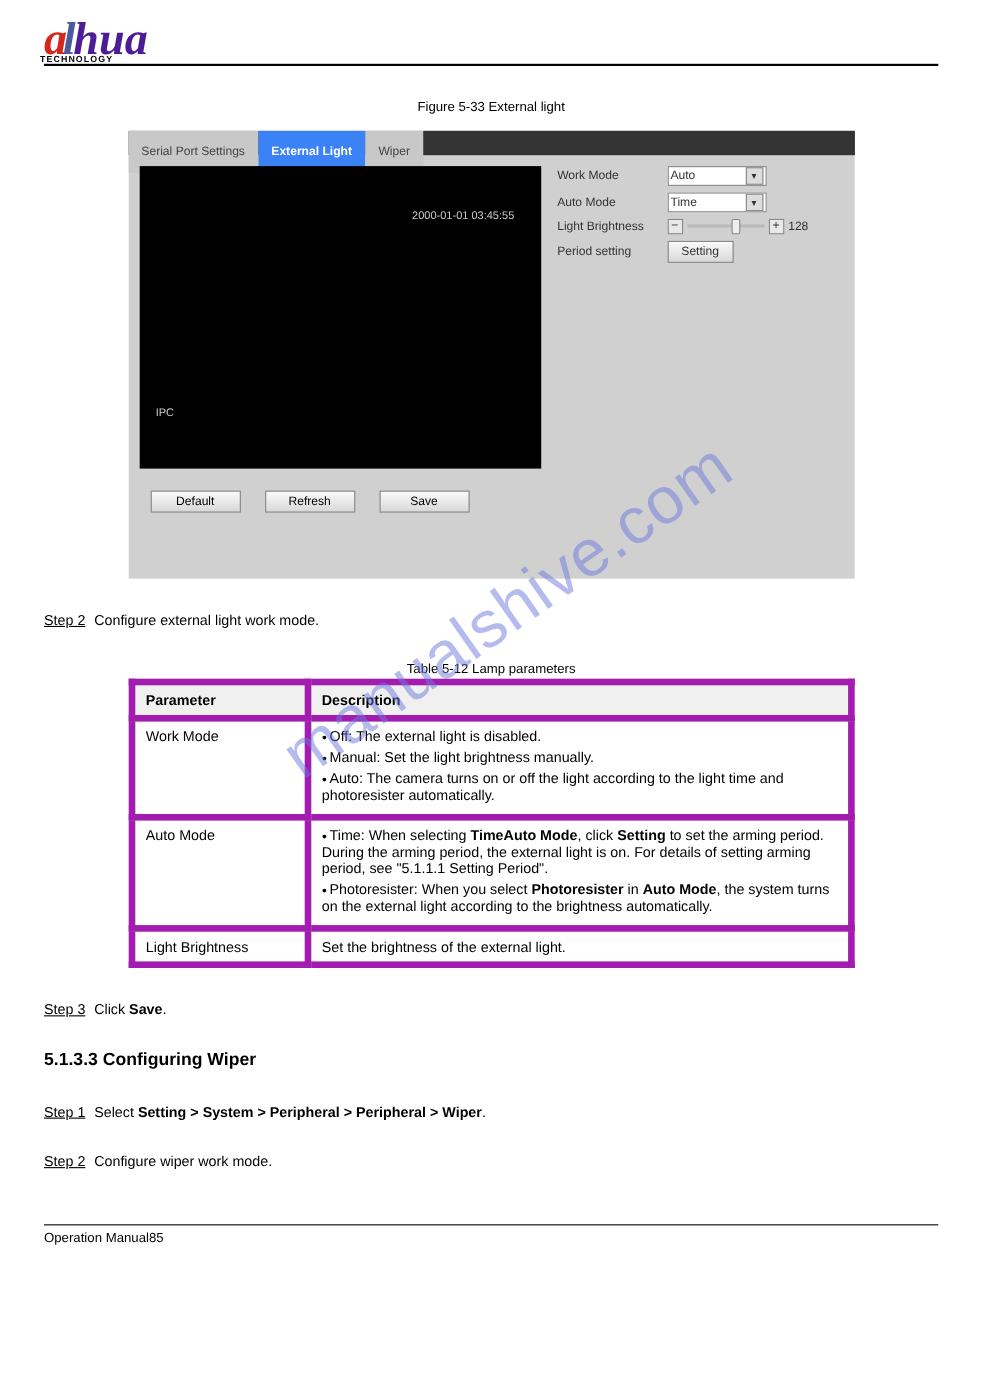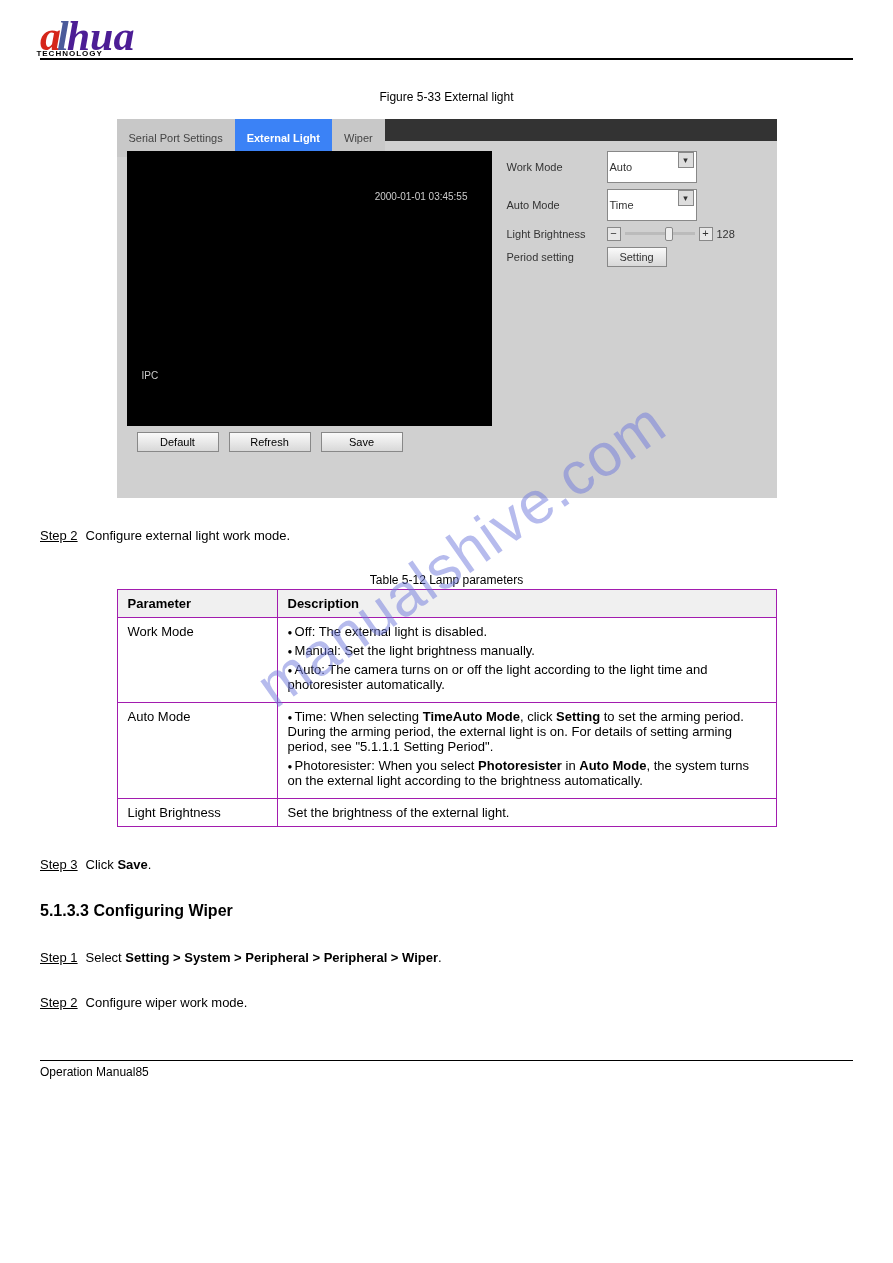"Auto" .sel { height: 32px -> 18px }
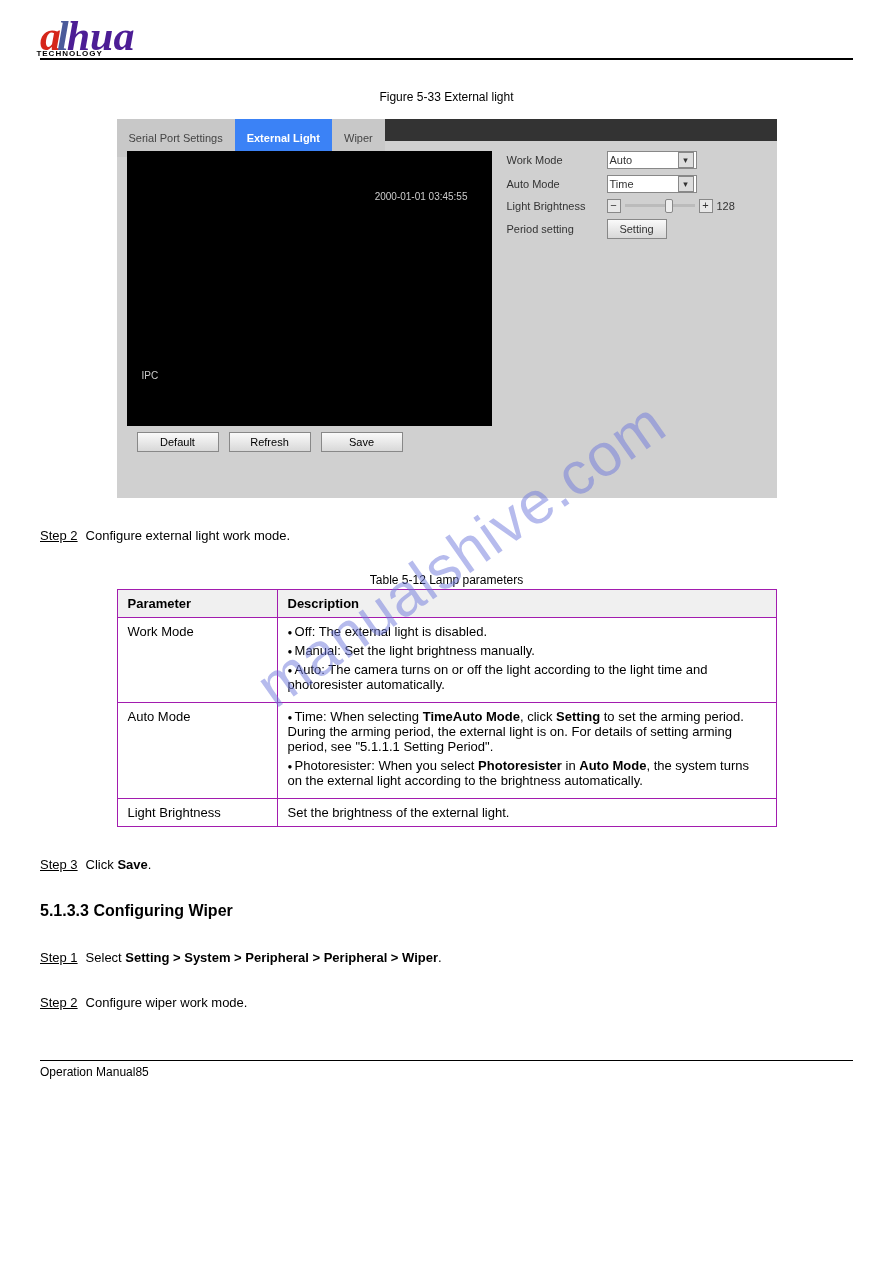"Default" .btnrow { gap: 10px -> 22px; padding: 6px 10px -> 20px 10px }
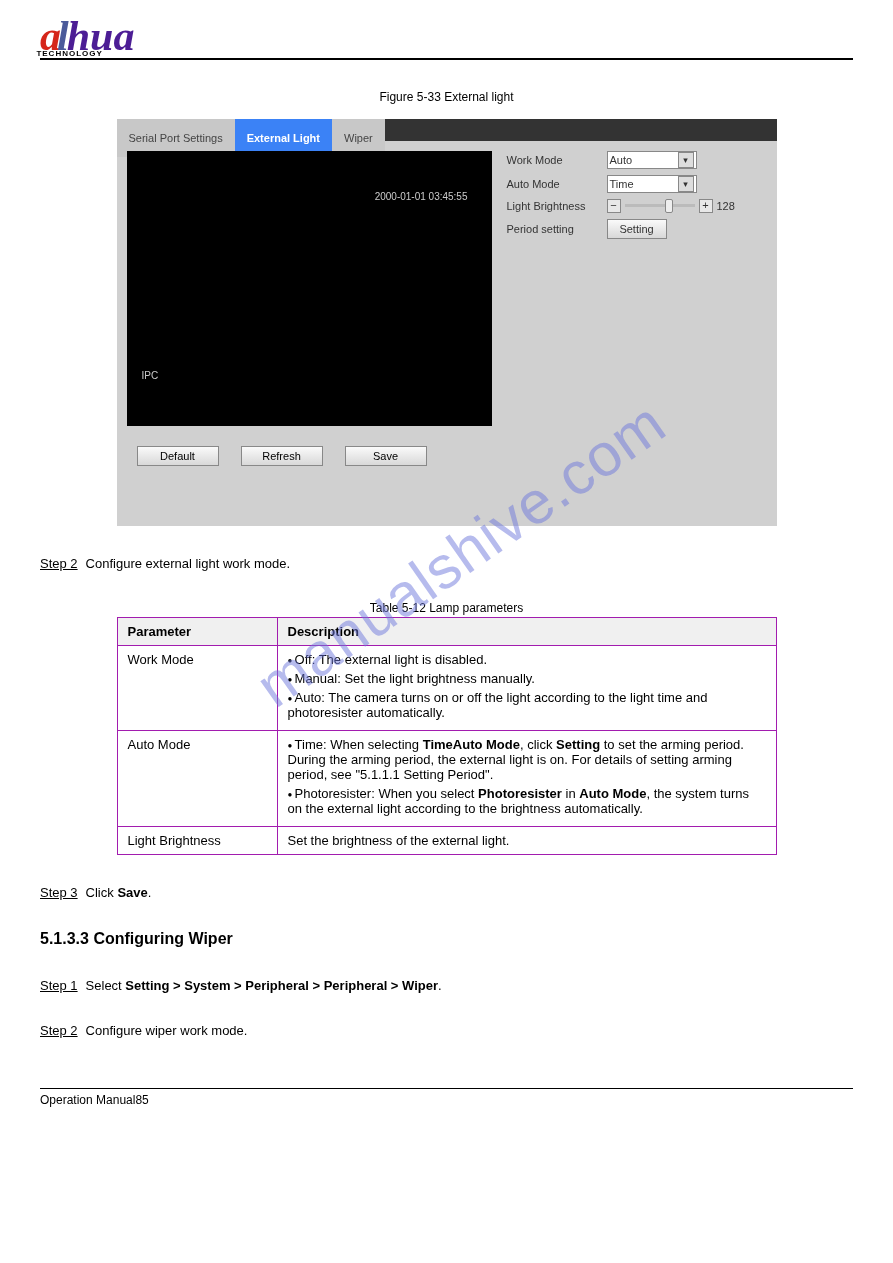"Parameter" .table th,.table td { border: 1px solid #a21caf -> 6px solid #a21caf }
